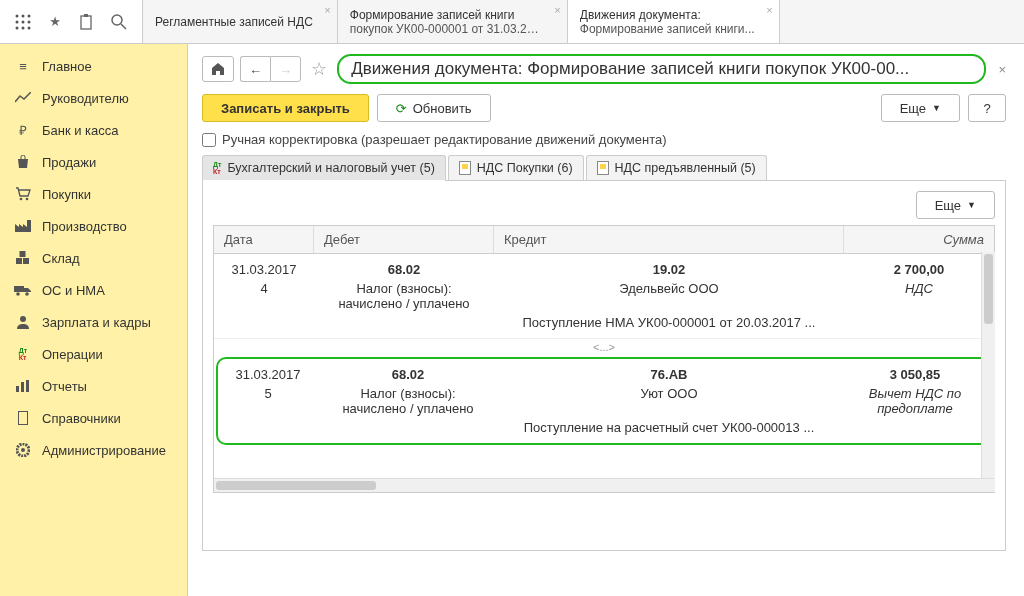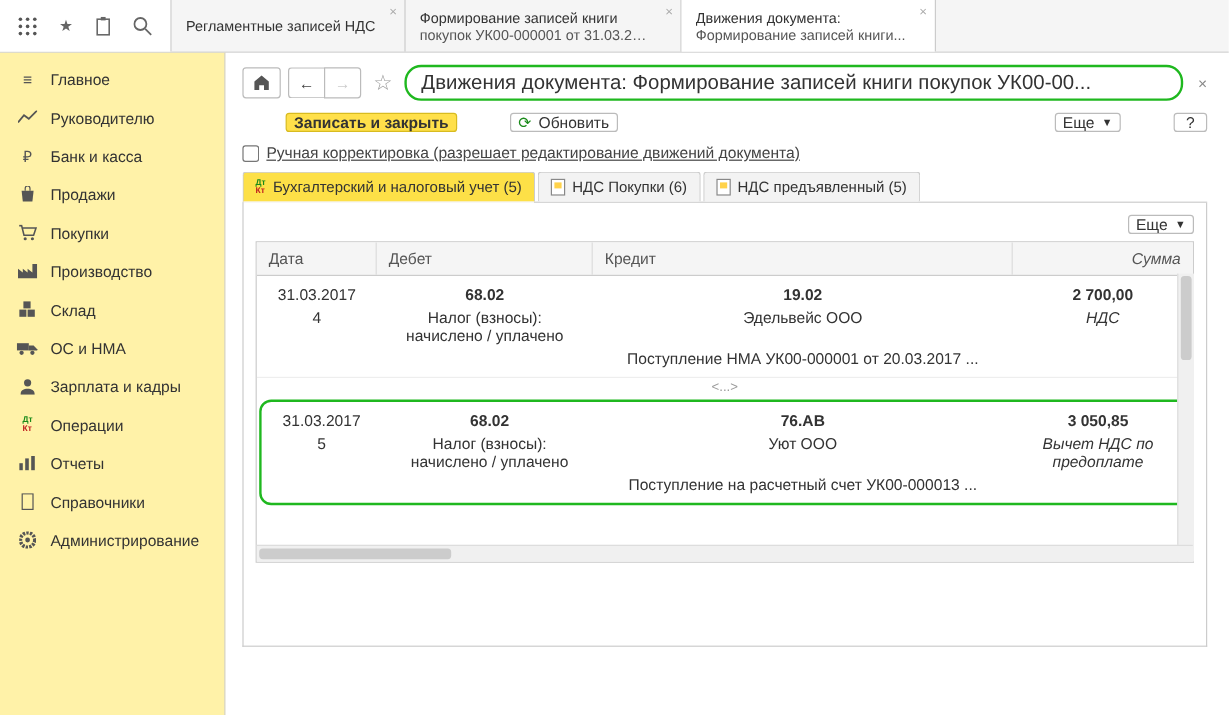"Записать и закрыть" .btn { height: 16px -> 28px; margin-left: 36px -> none; padding: 0 6px -> 0 18px }
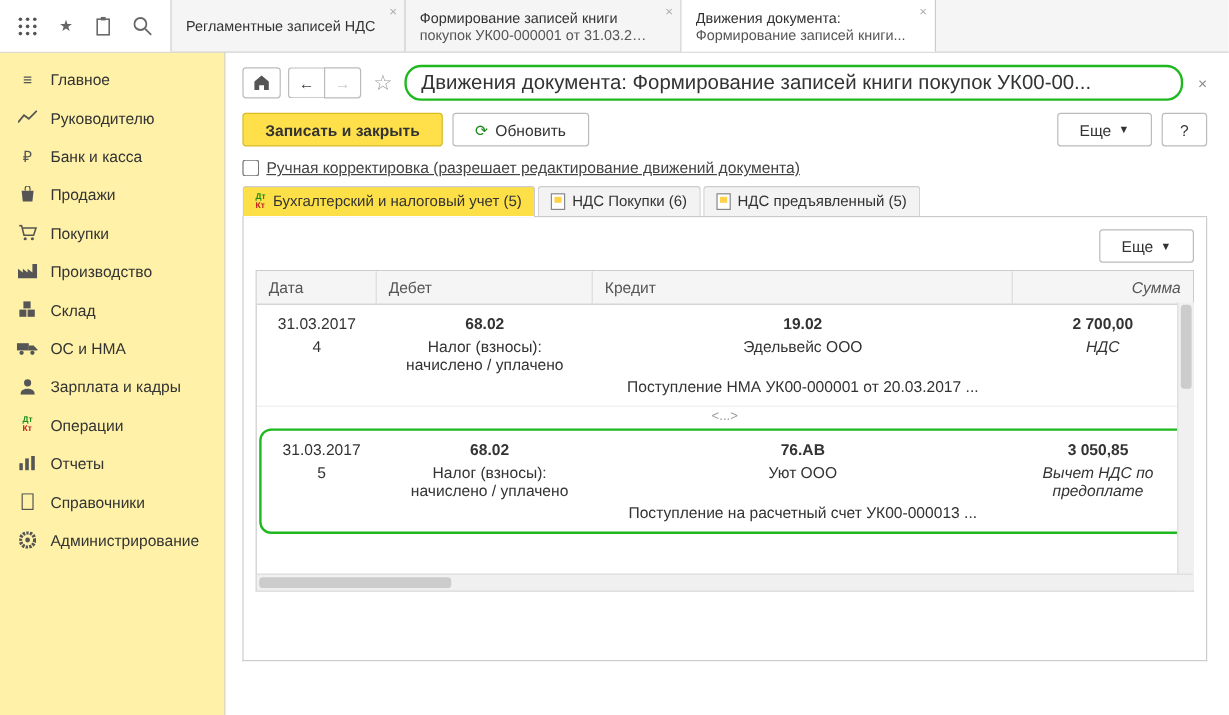"Ручная корректировка (разрешает" .checkbox-row { text-decoration: underline -> none }
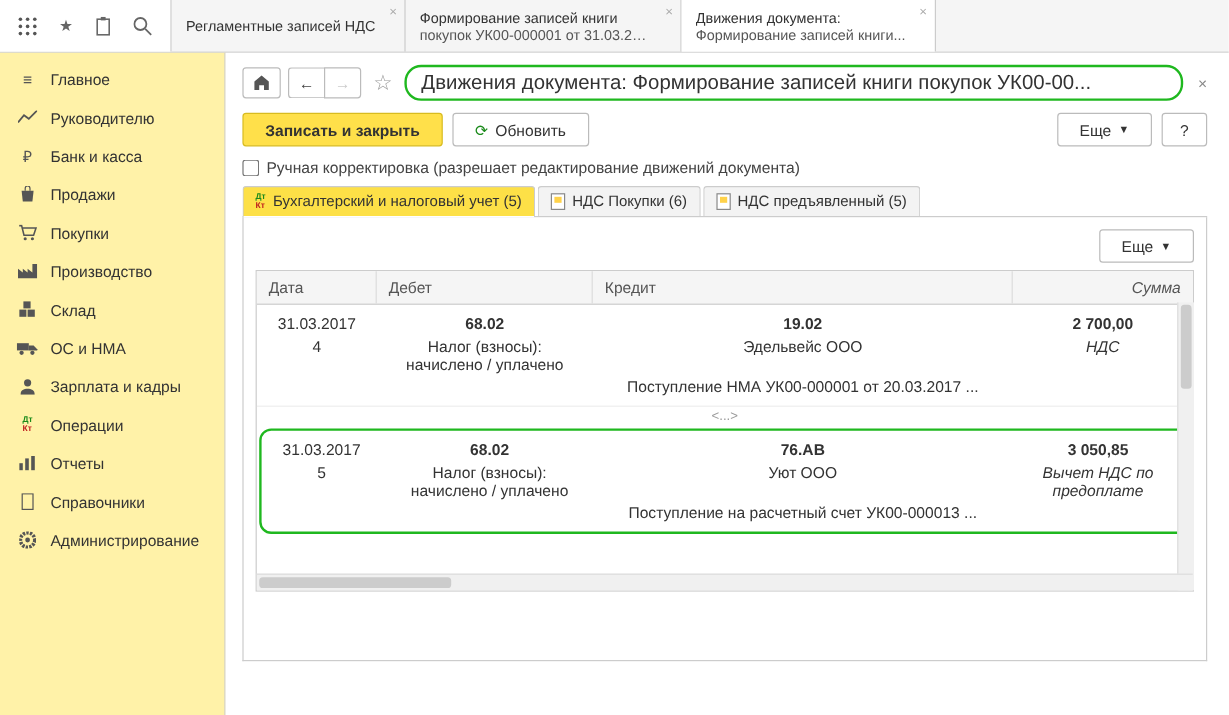"Бухгалтерский и налоговый учет (5)" .subtab.active { background: #fde047 -> #e5e5e5 }
